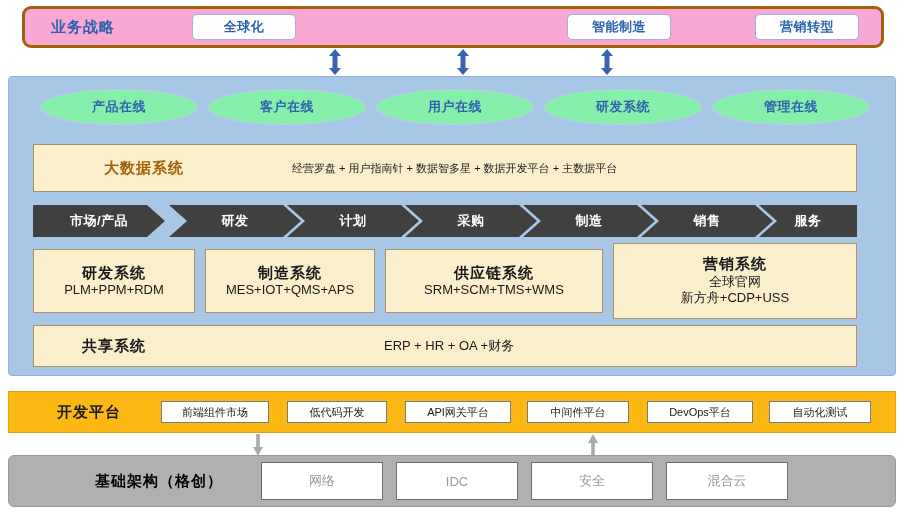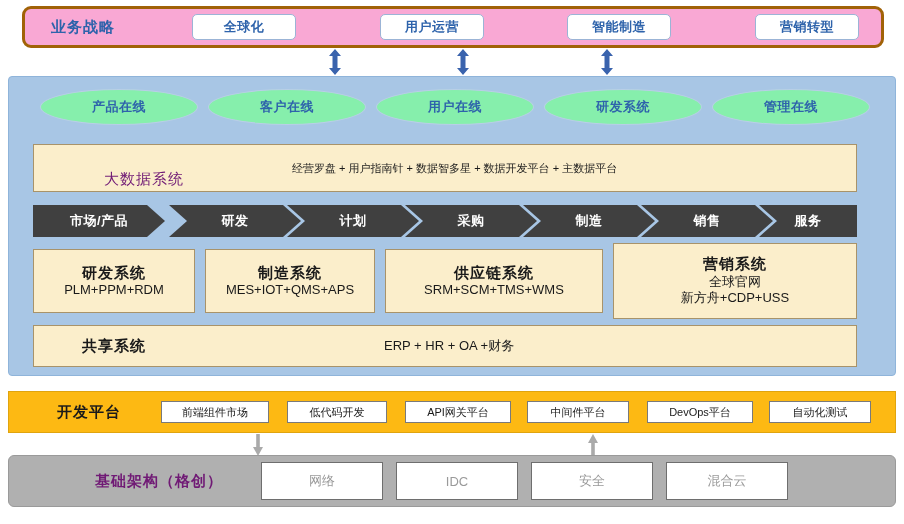"用户运营" div.strategy-item { html: <div>用户运营</div> -> none }
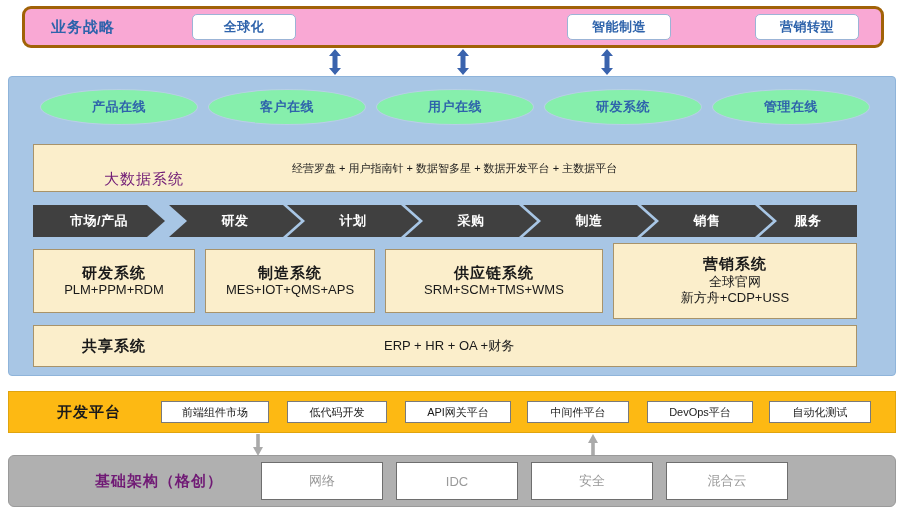"大数据系统" .bigdata-label { color: #701a75 -> #a16207; font-weight: normal -> bold; margin-top: 11px -> none }
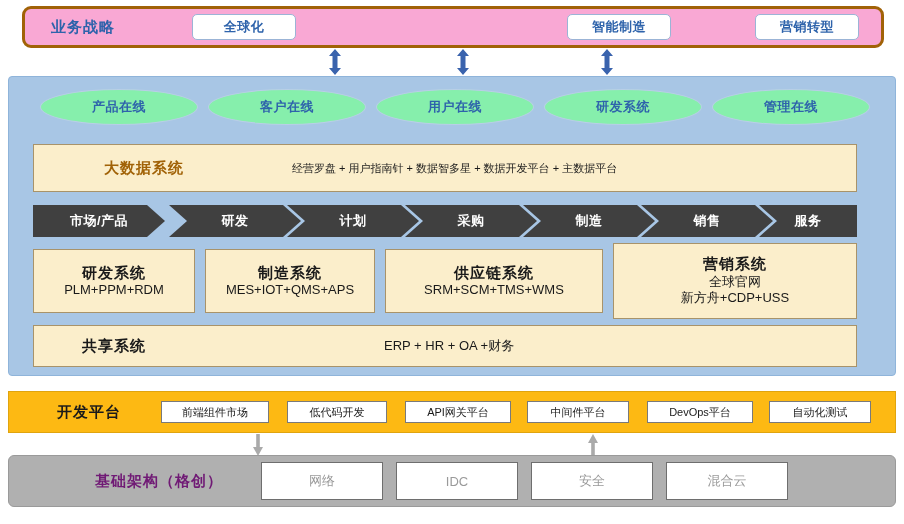"基础架构（格创）" .gray-title { color: #701a75 -> #000000 }
